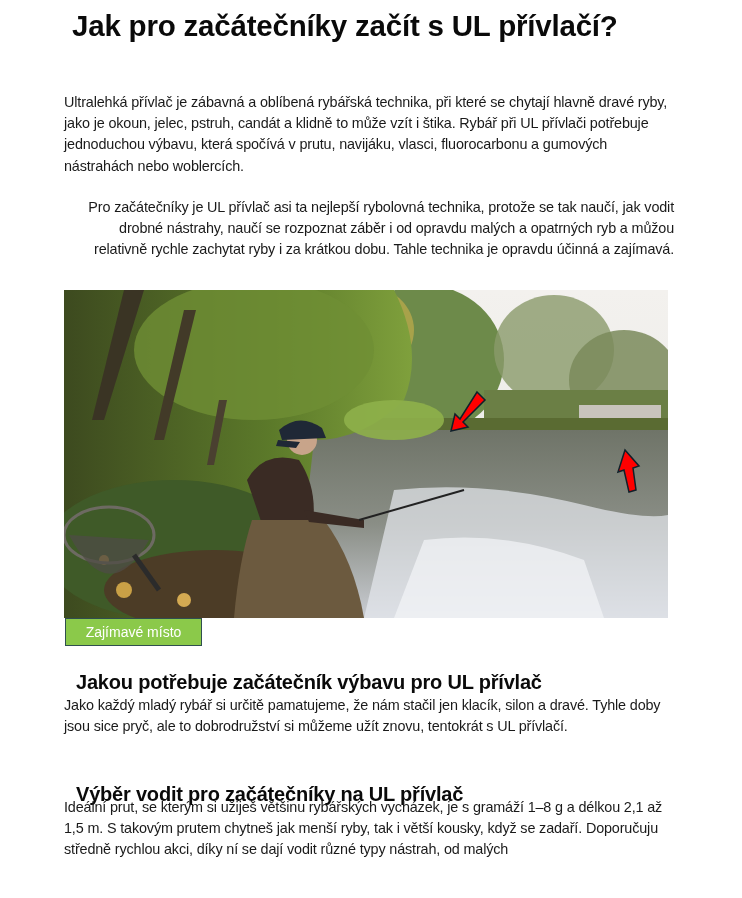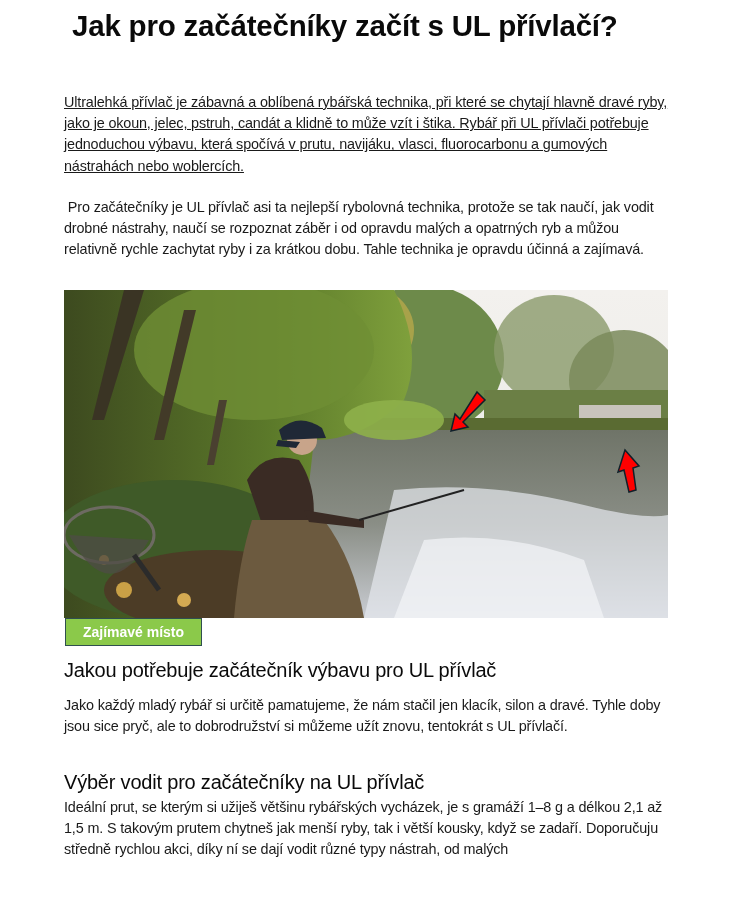"Ultralehká přívlač je zábavná a" .p1 { text-decoration: underline -> none }
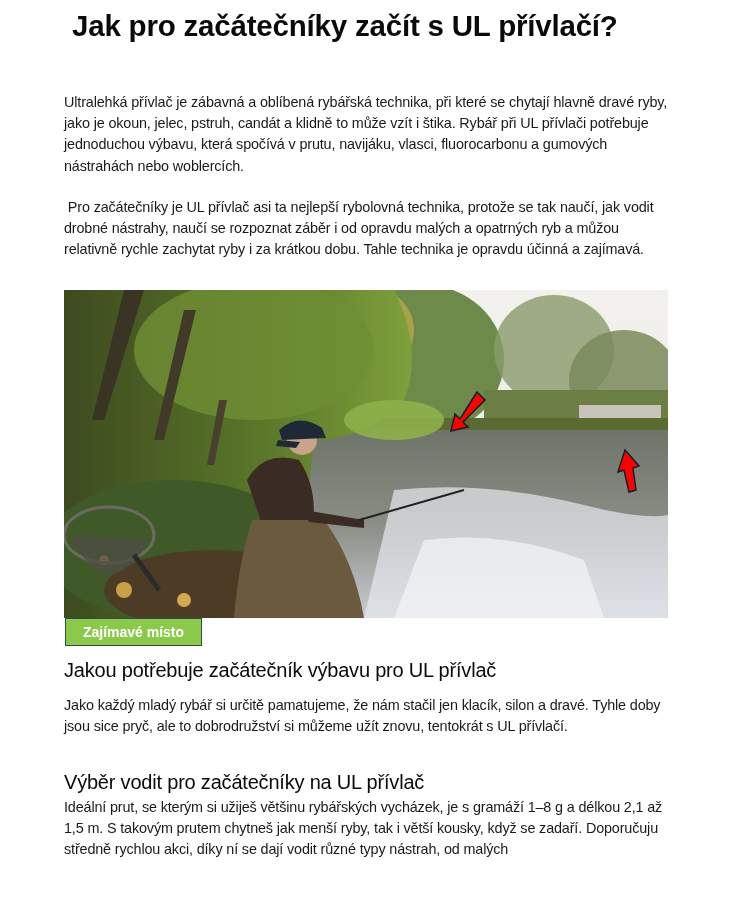"Pro začátečníky je UL přívlač" p.body { text-align: none -> right }
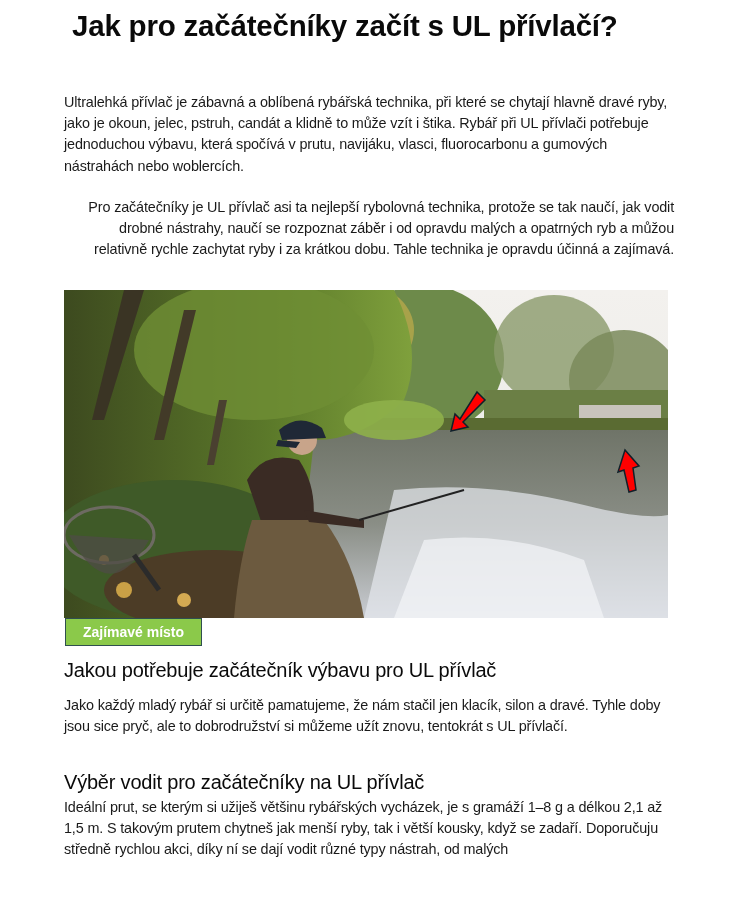"Zajímavé místo" .badge { font-weight: bold -> normal }
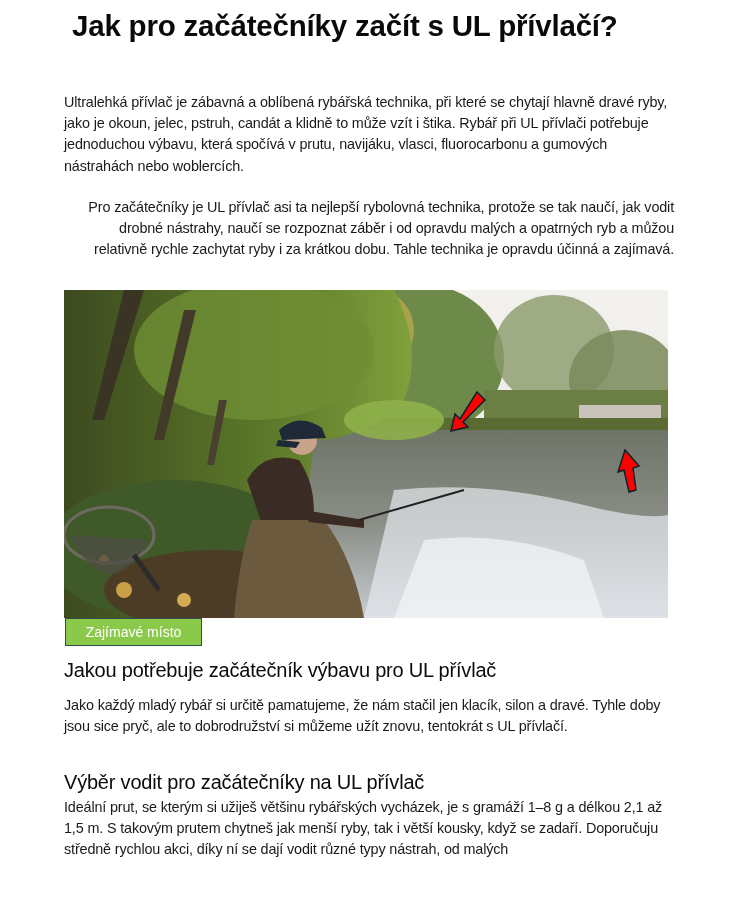"Jakou potřebuje začátečník výbavu pro" h2 { font-weight: normal -> bold; margin: 0 -> 12px }
